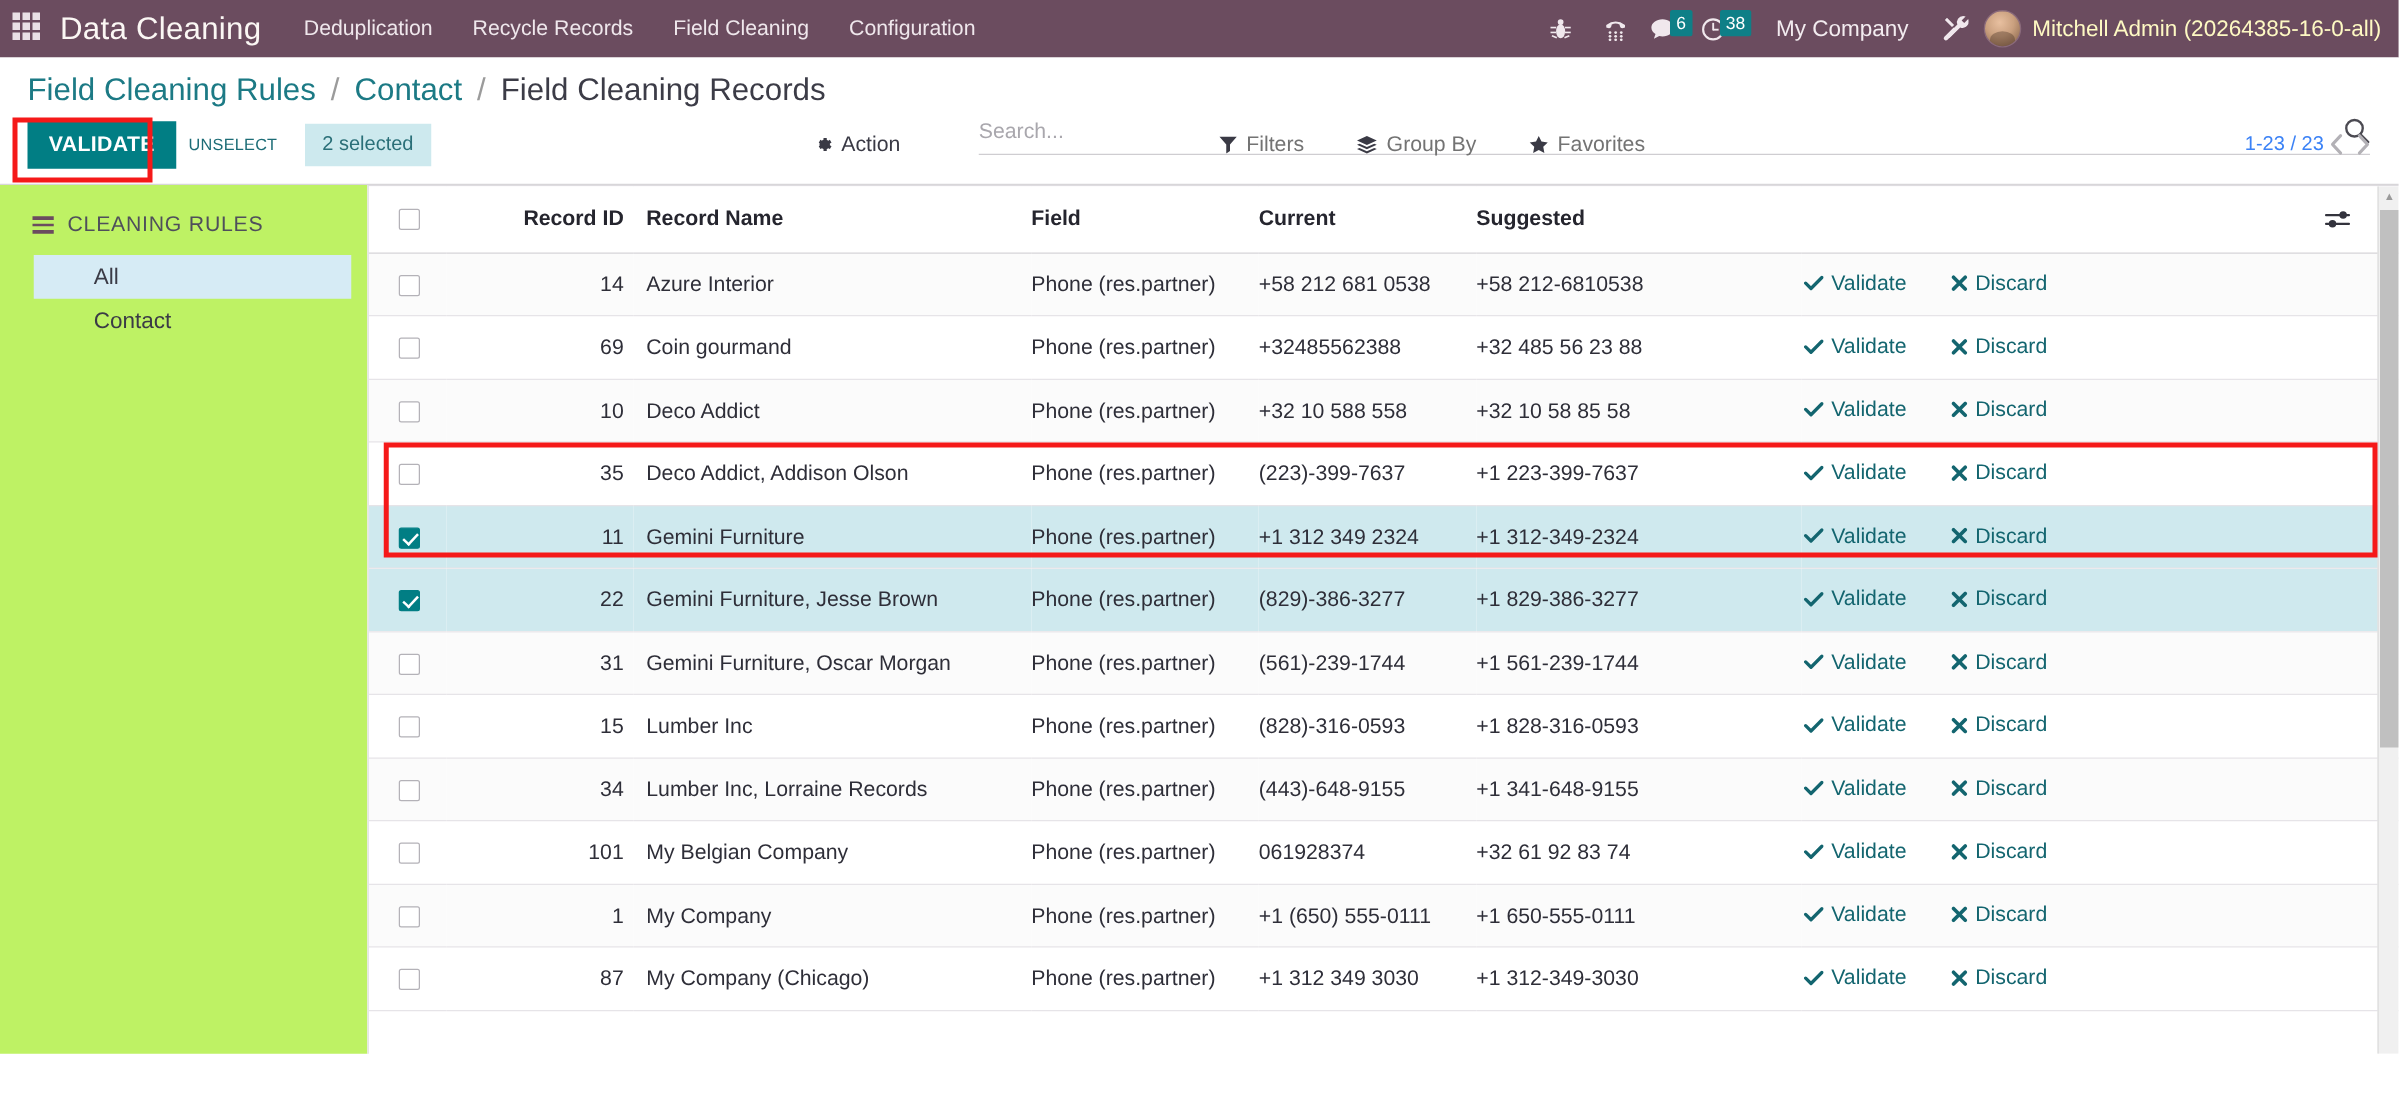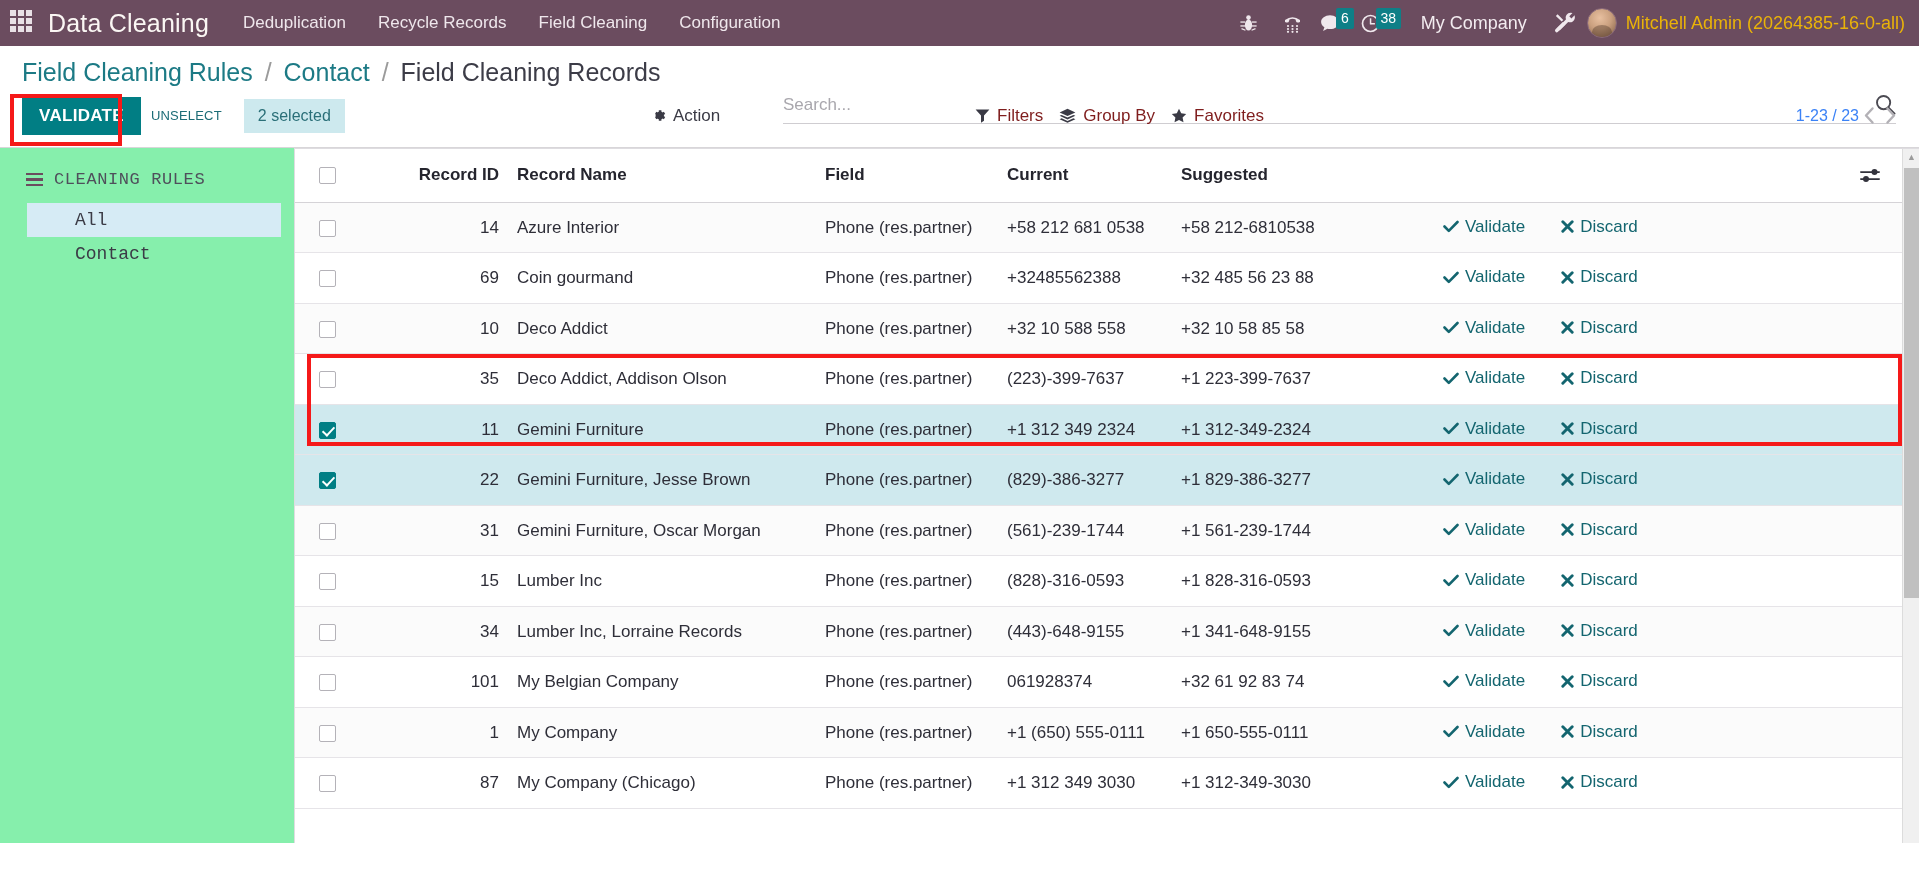"Mitchell Admin (20264385-16-0-all)" .username { color: #eab308 -> #fef9c3 }
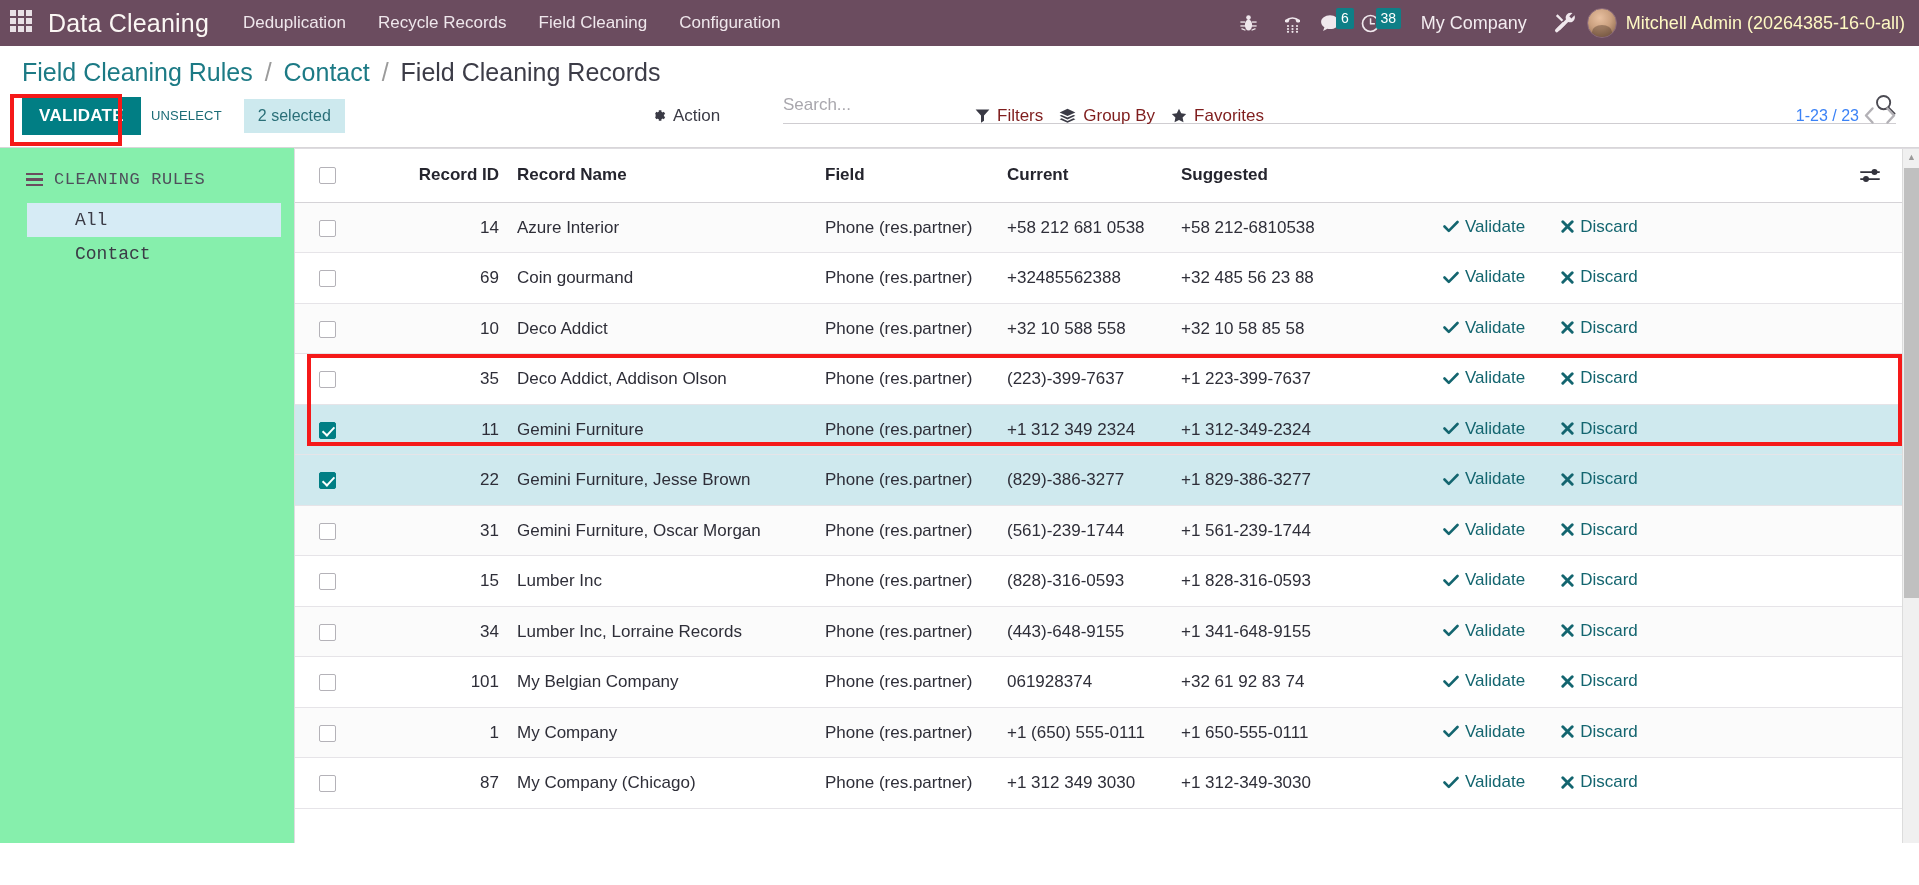"Filters" .cp-filters { color: #7f1d1d -> #737373; gap: 16px -> 42px }
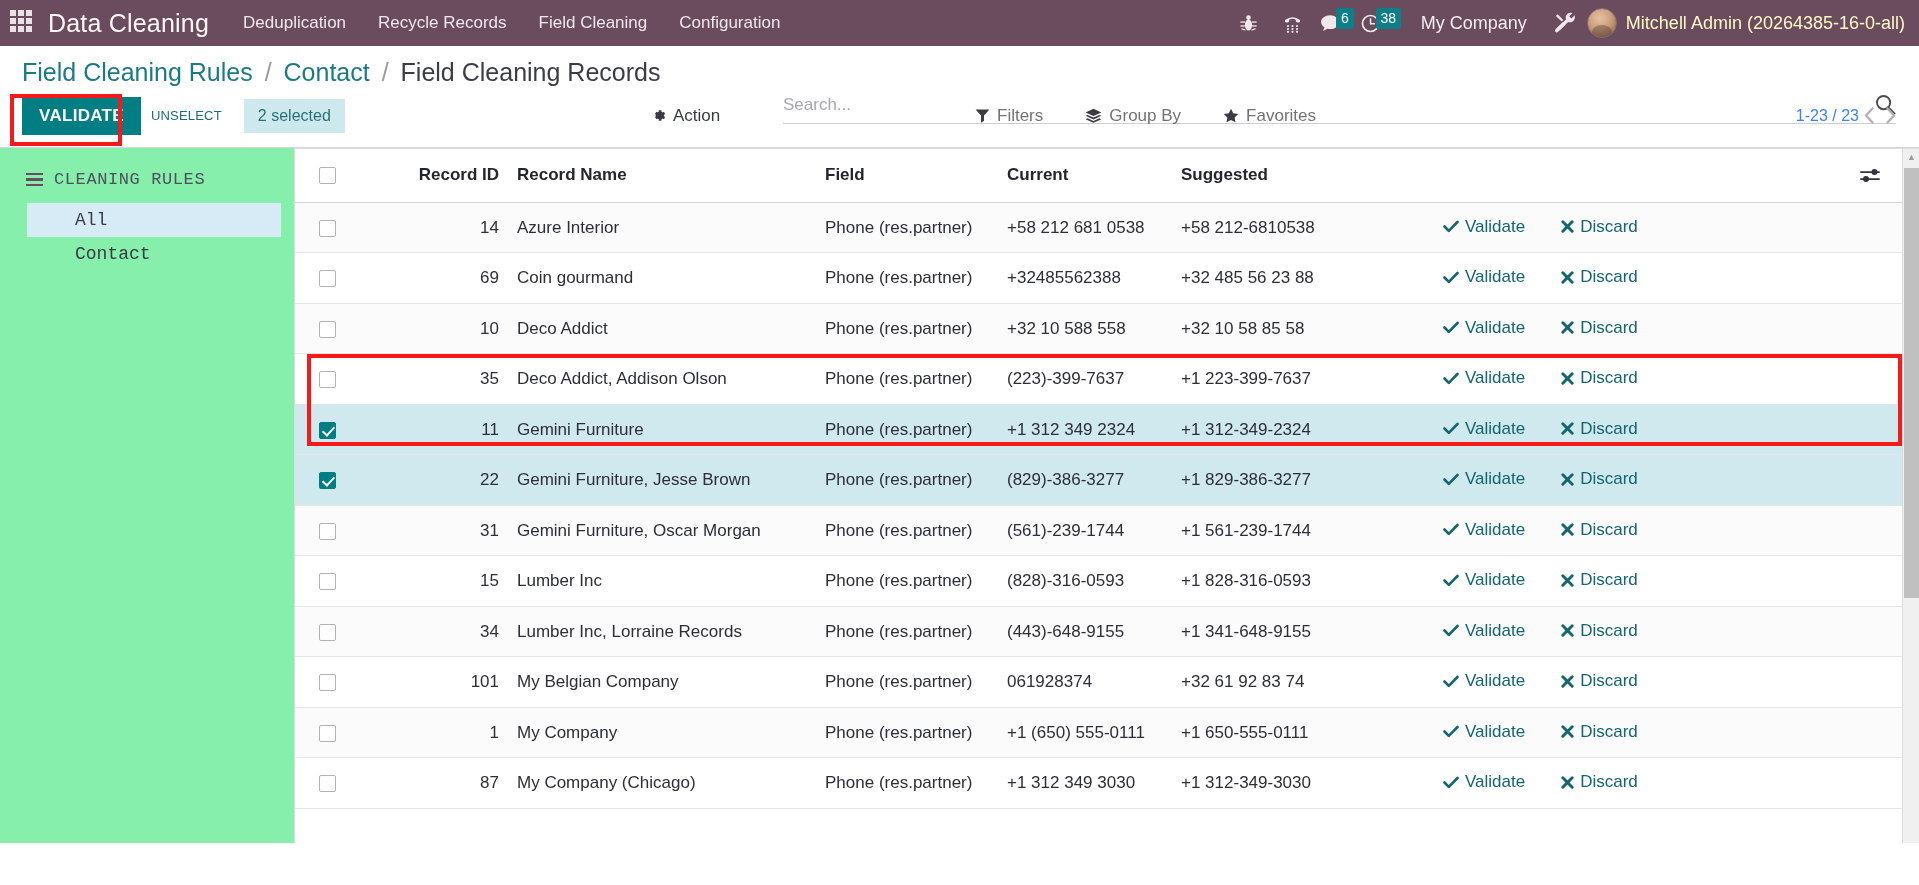"CLEANING RULES" .sidebar { background: #86efac -> #bef264; font-family: Liberation Mono, monospace -> none }
